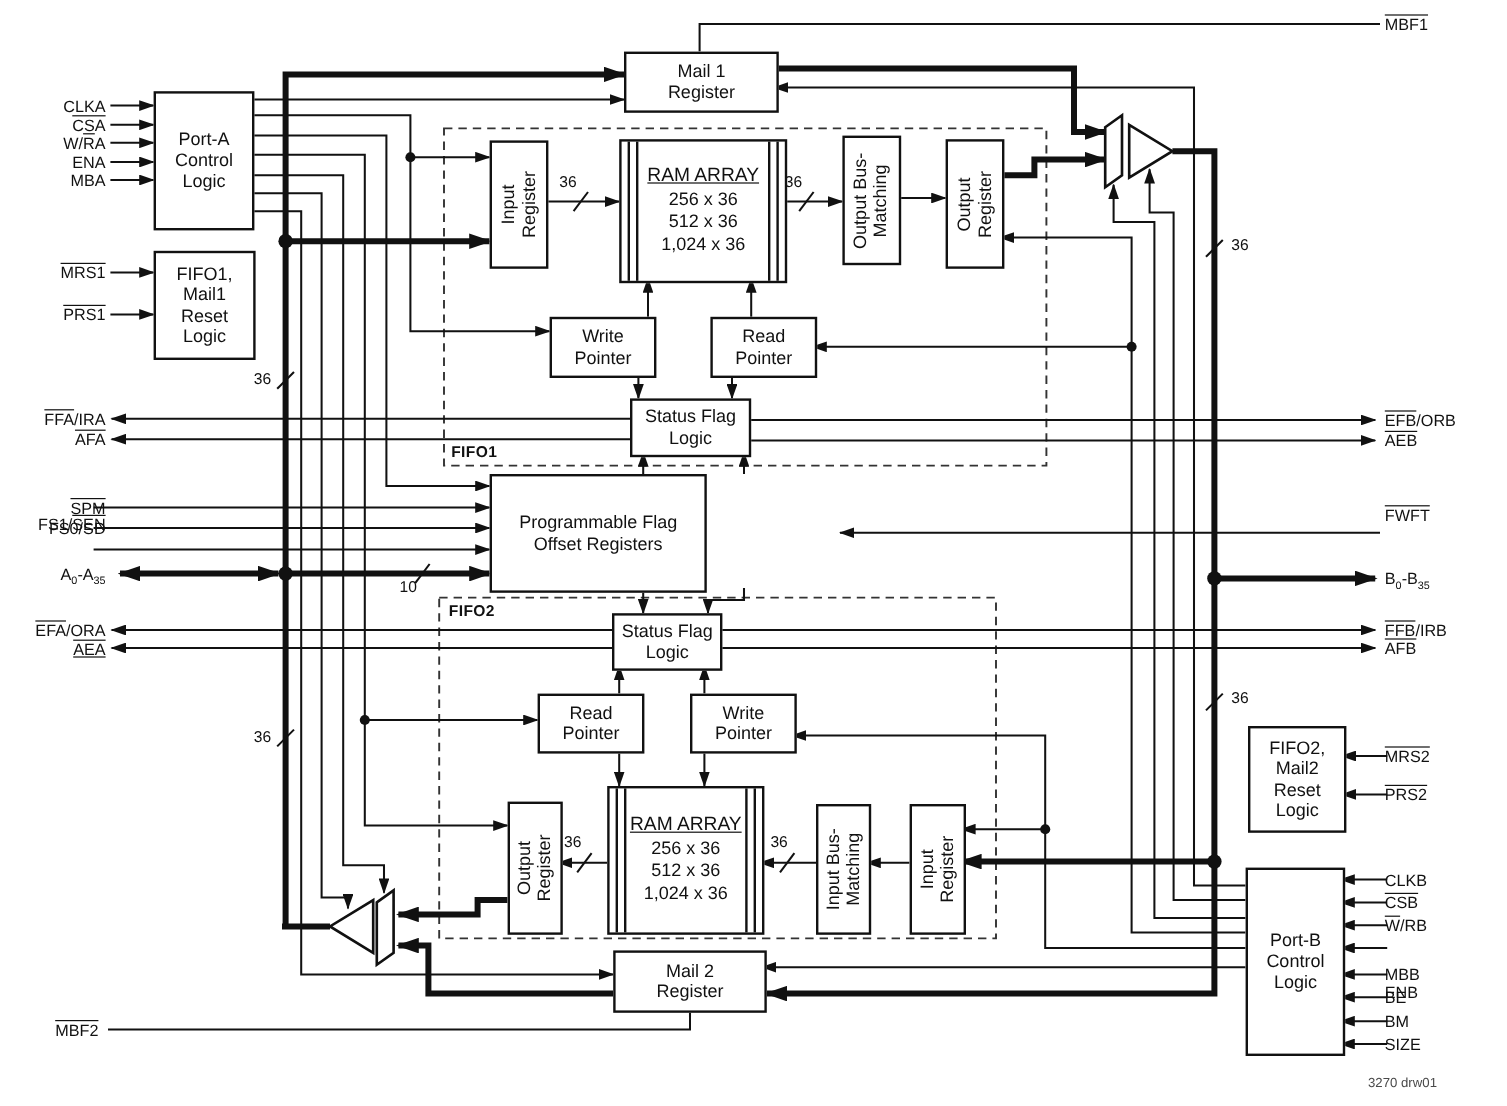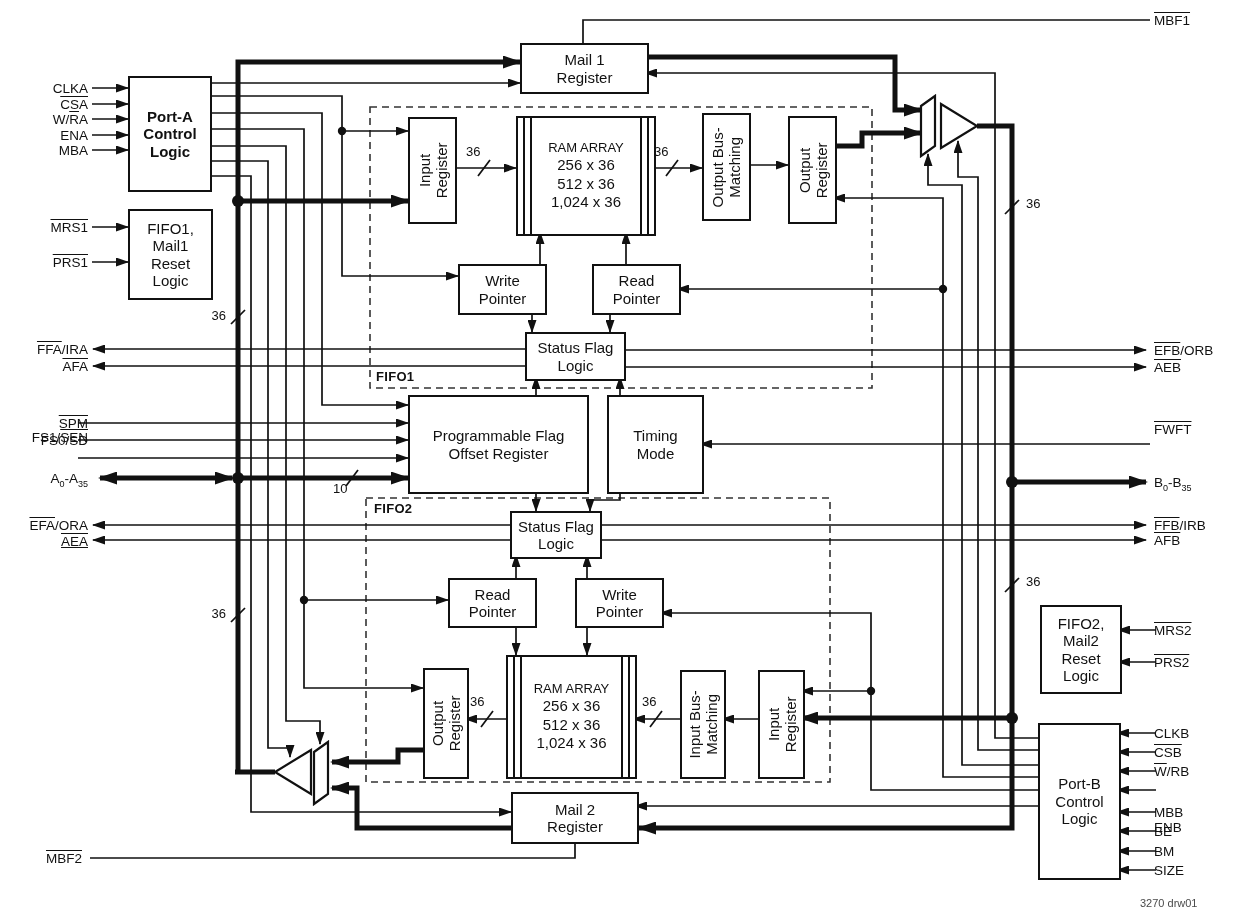"Port-A" div.box { font-weight: bold -> none }
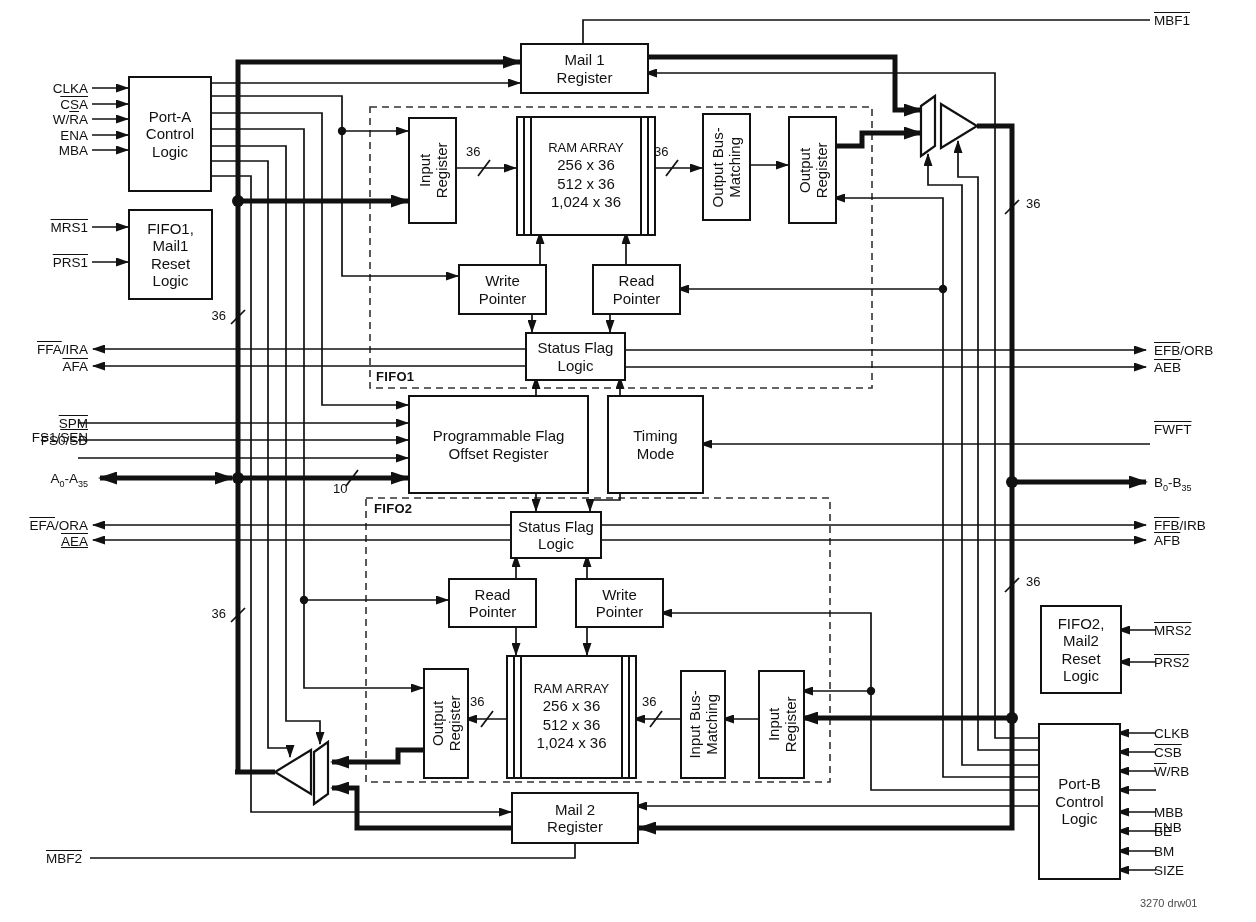"RAM ARRAY" .ramtitle { font-size: 13px -> 16px; text-decoration: none -> underline }
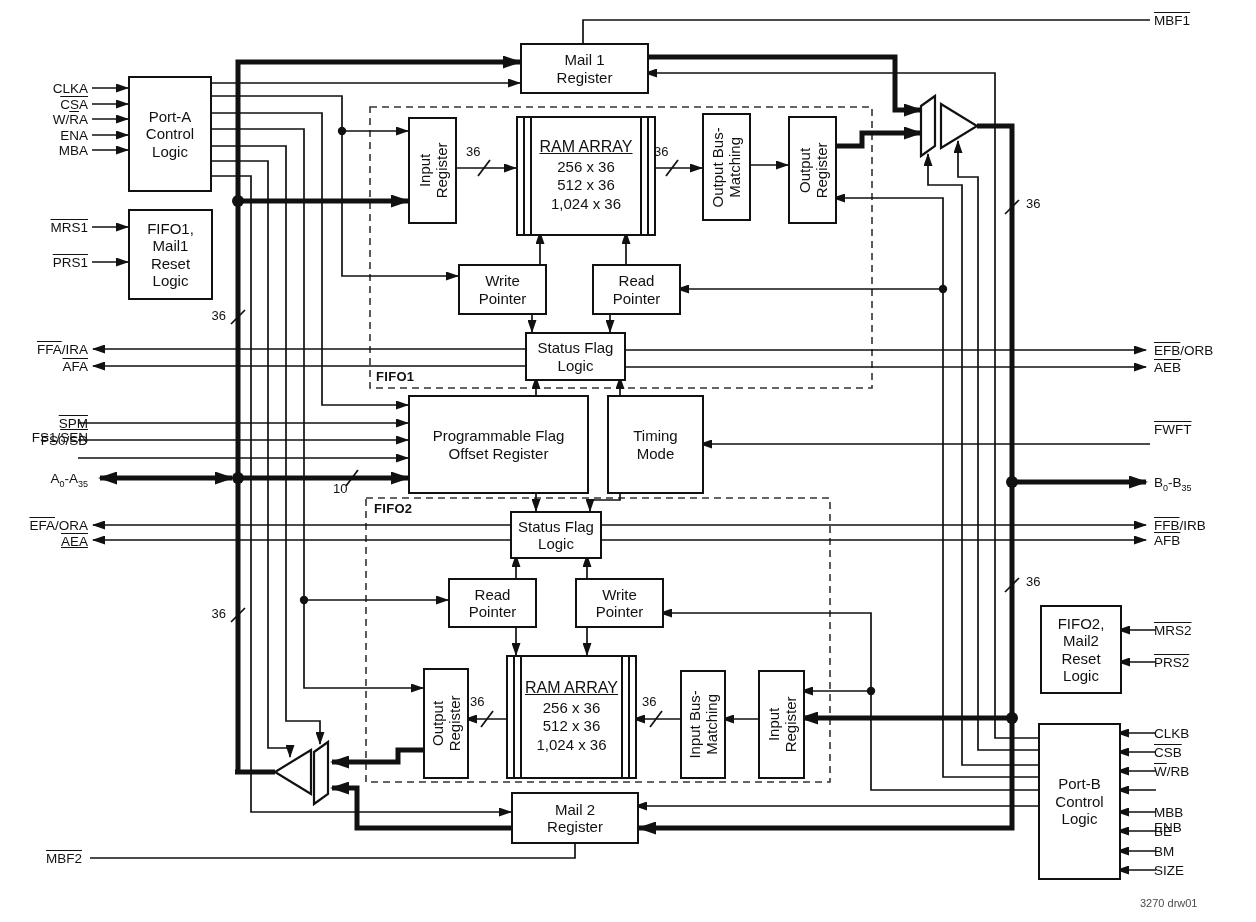"Programmable Flag" span.lbl { text: Register -> Registers }
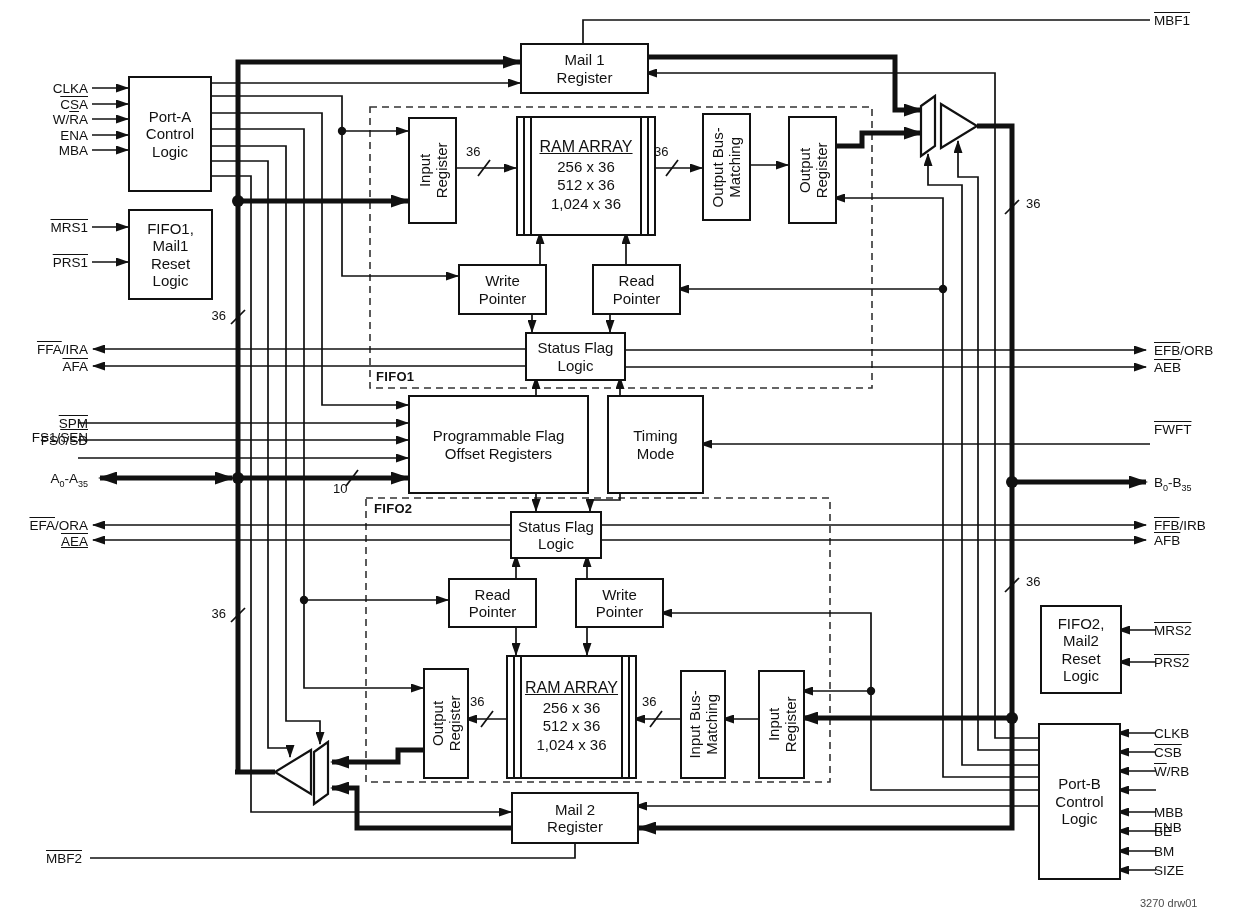"Timing" div.box { html: <div> <span>Timing Mode</span> </div> -> none }
